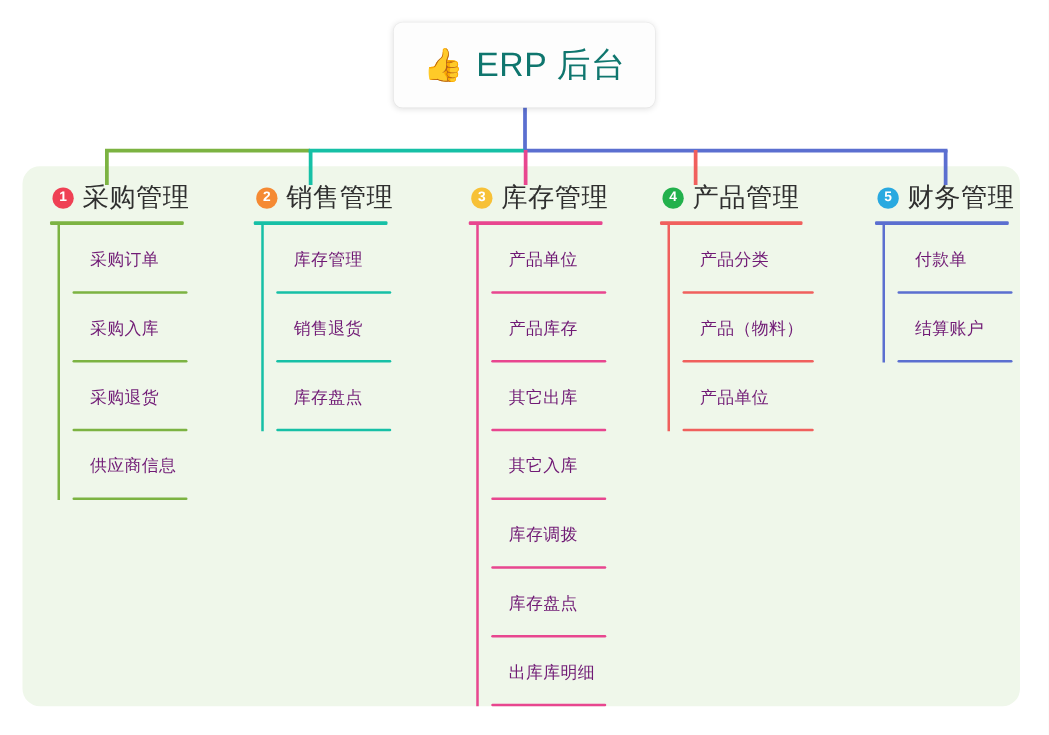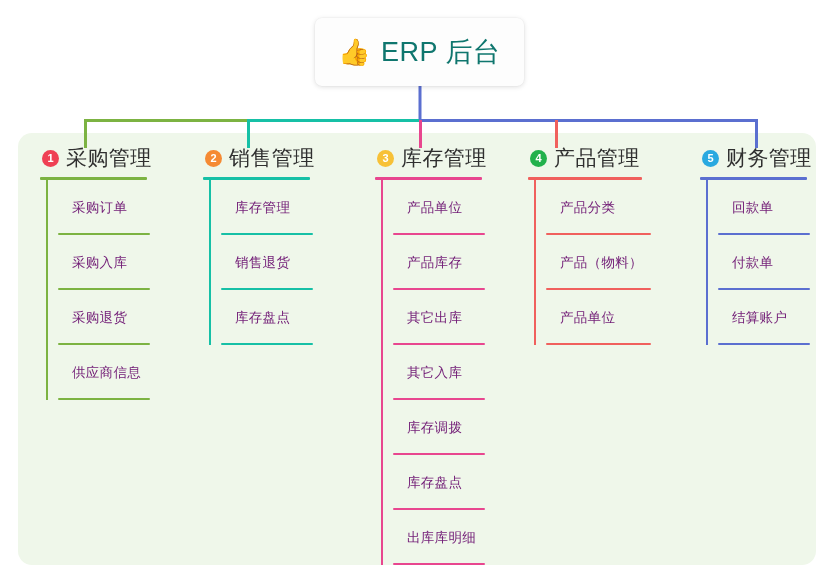"回款单" div.item { html: <div> <span>回款单</span> <div></div> </div> -> none }
